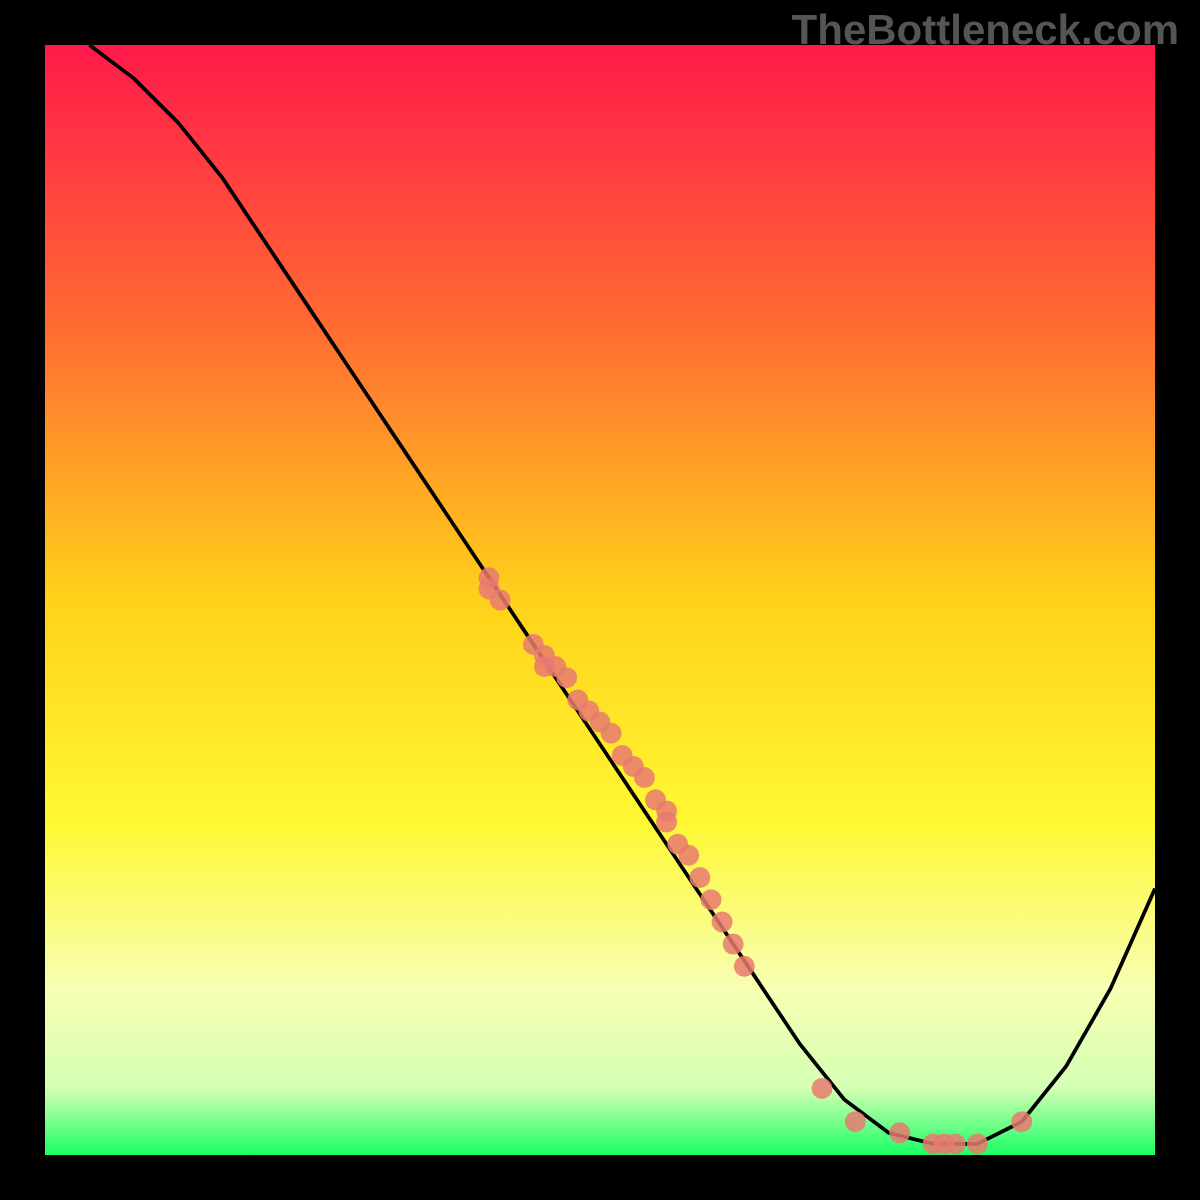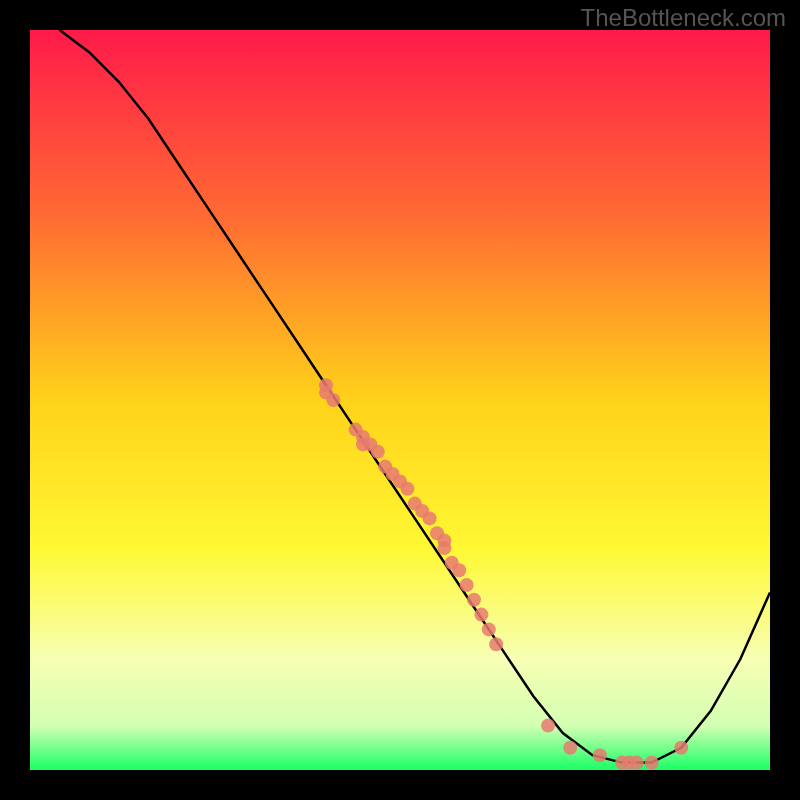"TheBottleneck.com" .watermark { font-size: 24px -> 28px; font-weight: normal -> bold }
